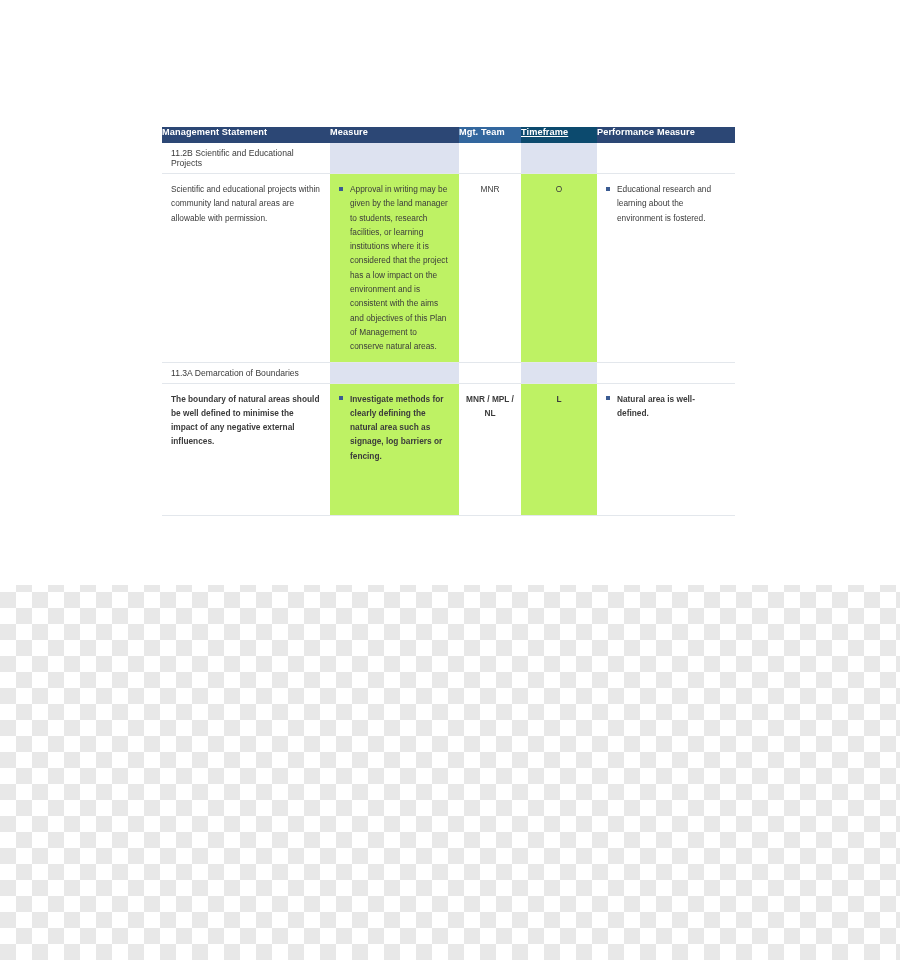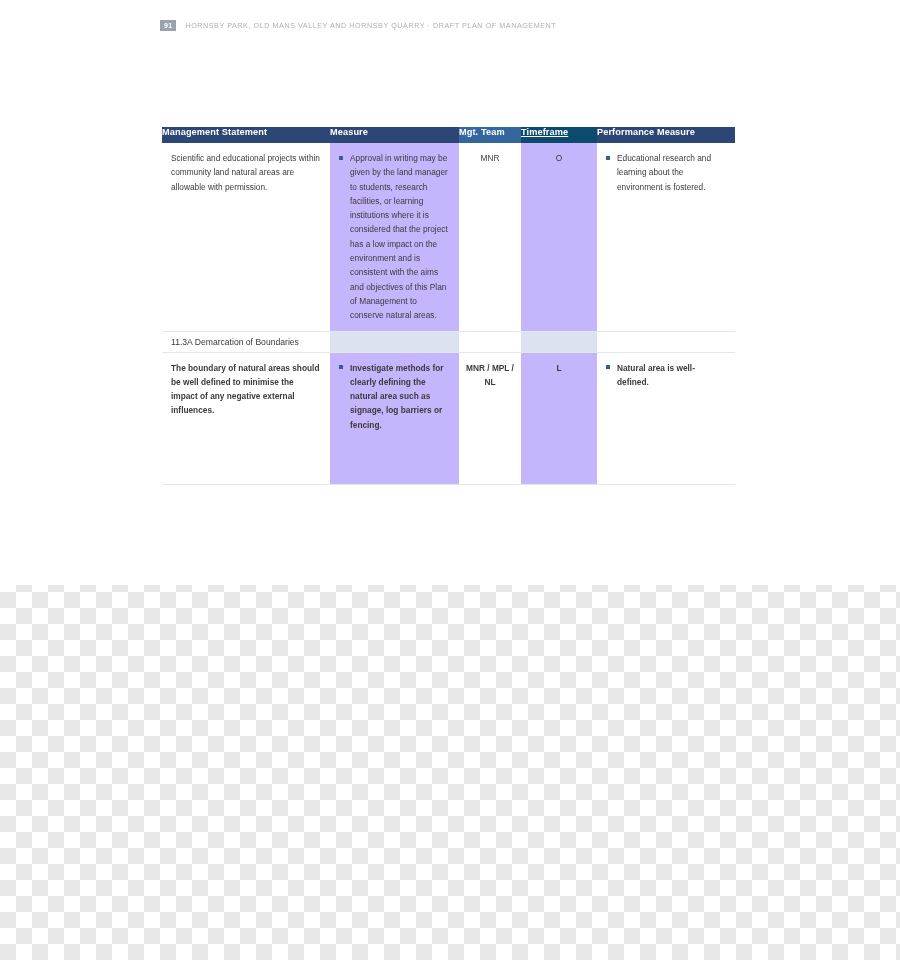"HORNSBY PARK, OLD MANS VALLEY" div.header { html: <div> <span>91</span> <span>HORNSBY PARK, OLD MANS VALLEY AND HORNSBY QUARRY · DRAFT PLAN OF MANAGEMENT</span> </div> -> none }
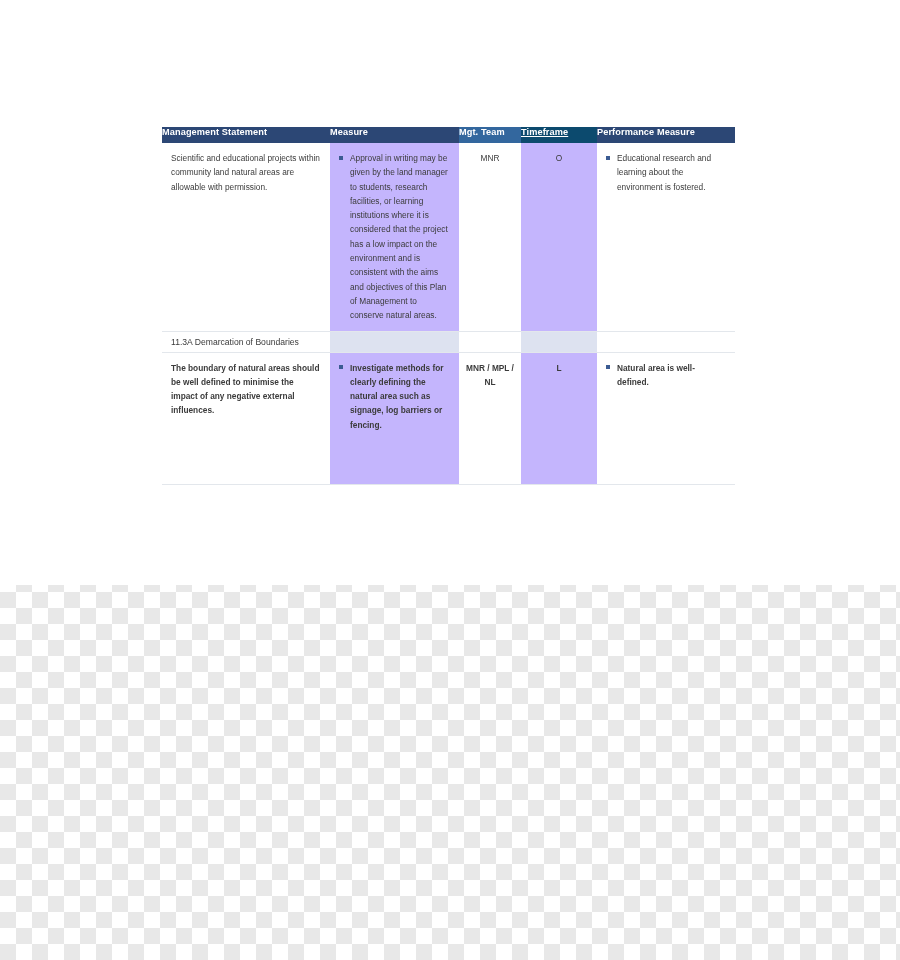"11.2B Scientific and Educational" tr.subhead { html: none -> <tr> <td>11.2B Scientific and Educational Projects</td> <td></td> <td></td> <td></td> <td></td> </tr> }
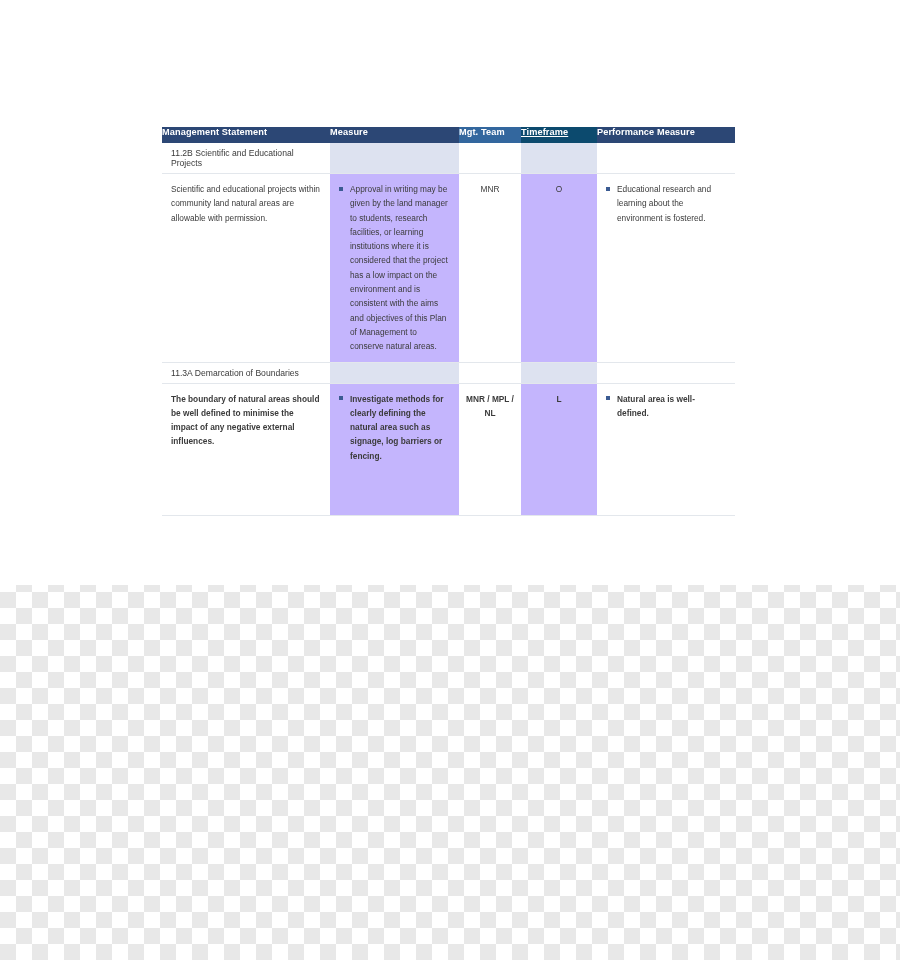"Approval in writing may be" tr.body td.shaded { background: #c4b5fd -> #bef264 }
